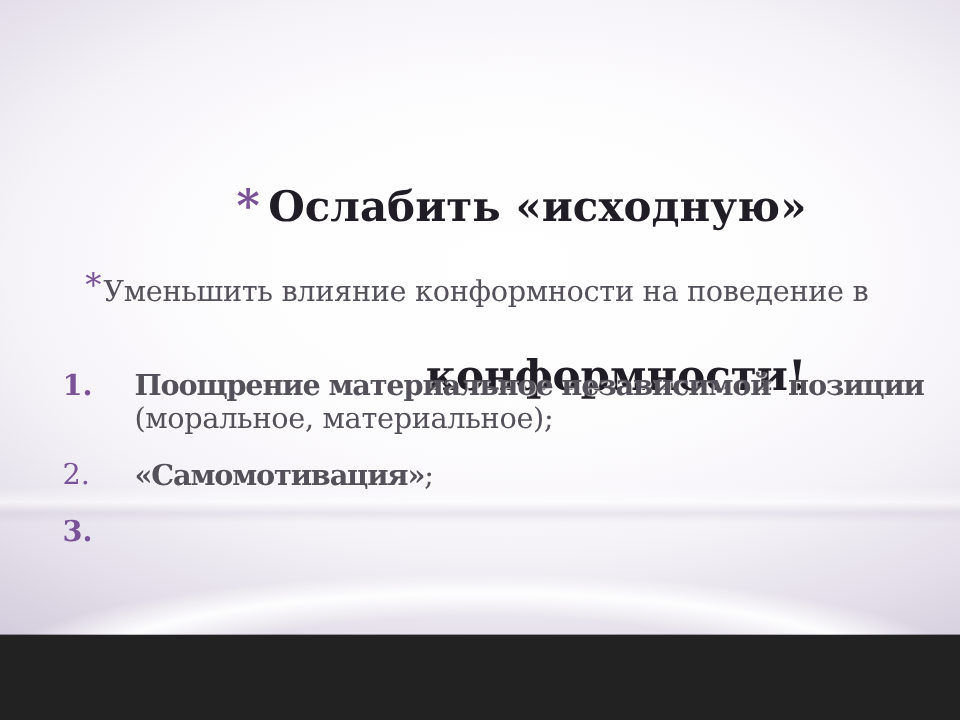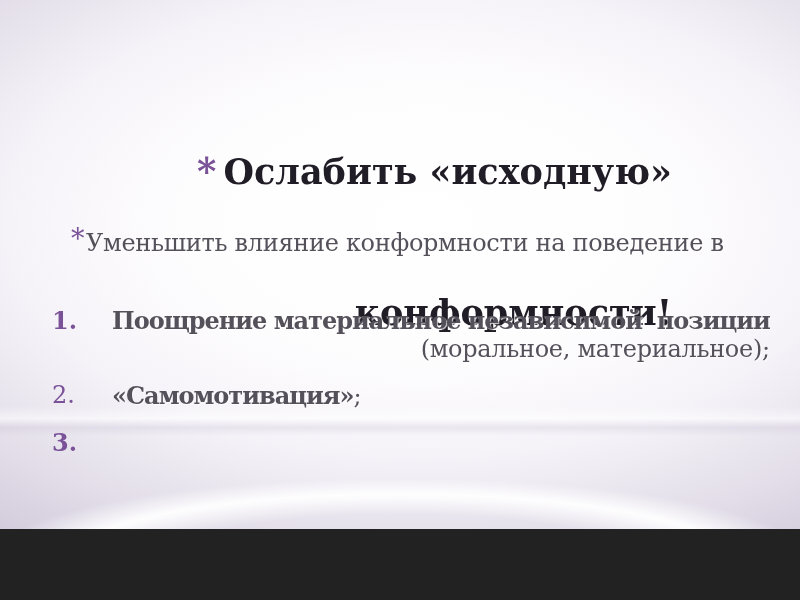"Уменьшить влияние конформности на" .b-line { text-align: right -> none }
